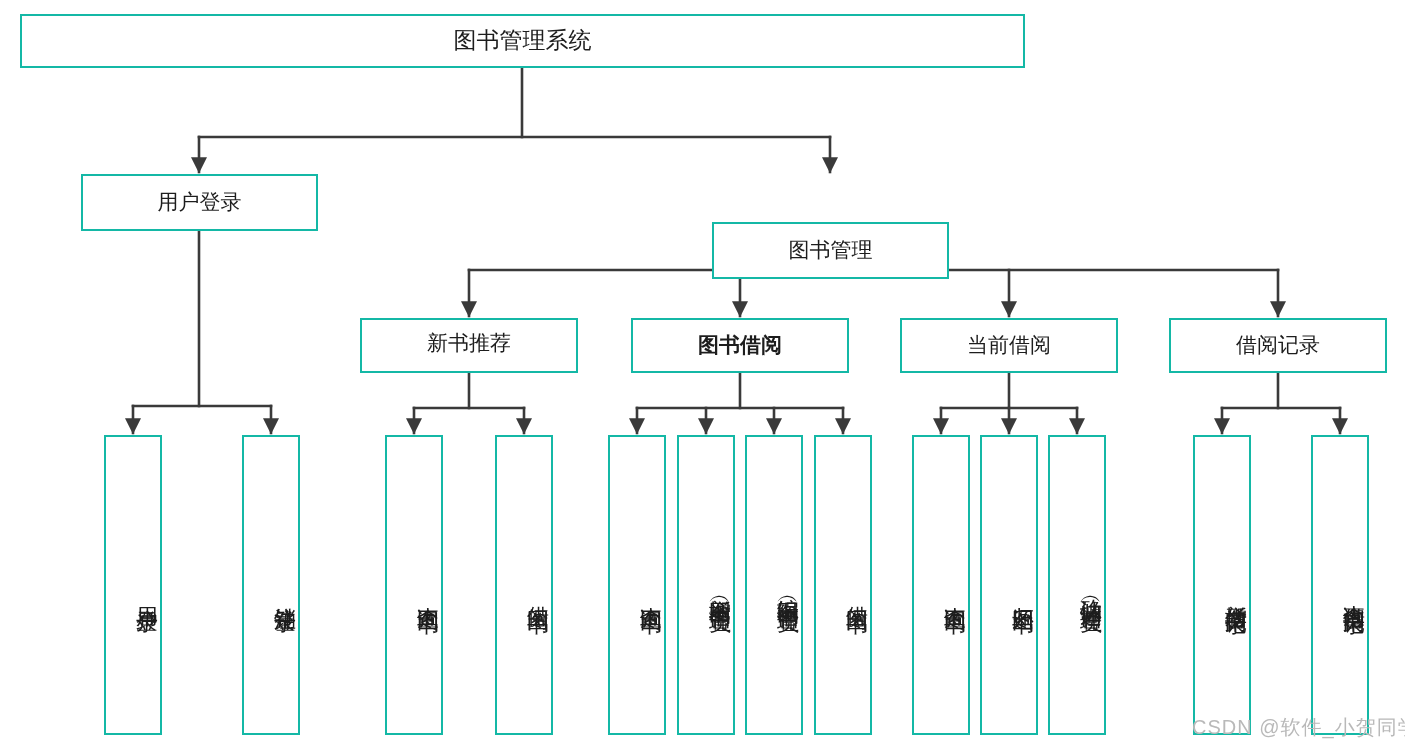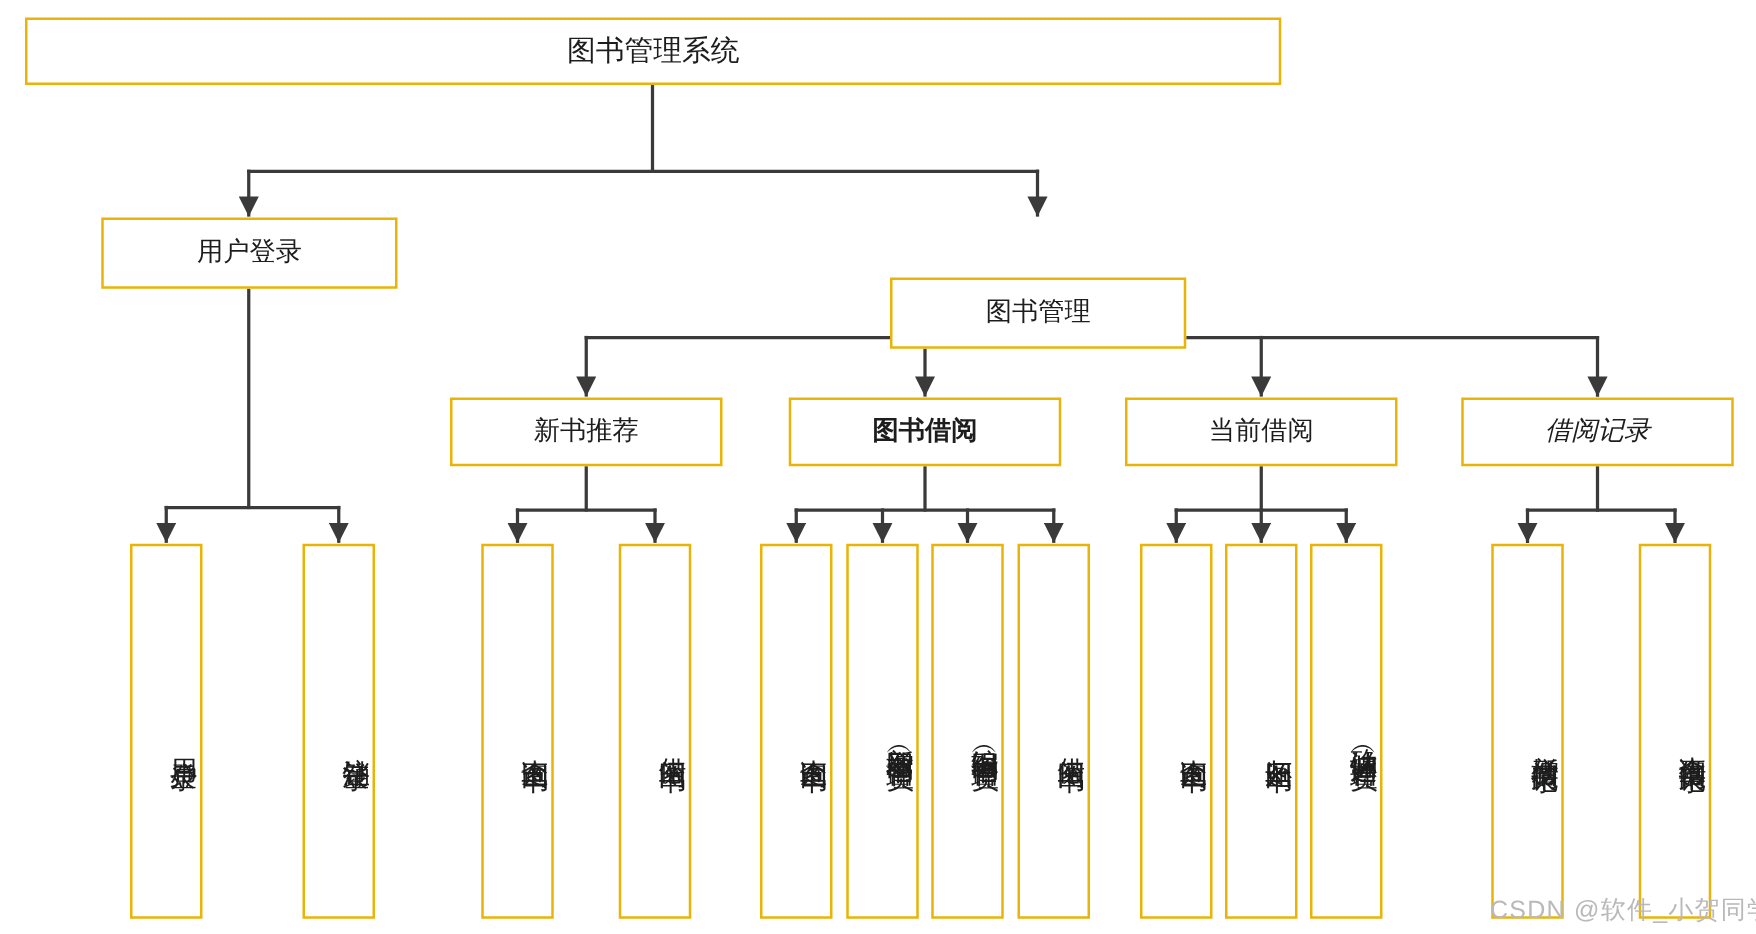"图书管理系统" .node { border: 2px solid #eab308 -> 2px solid #14b8a6 }
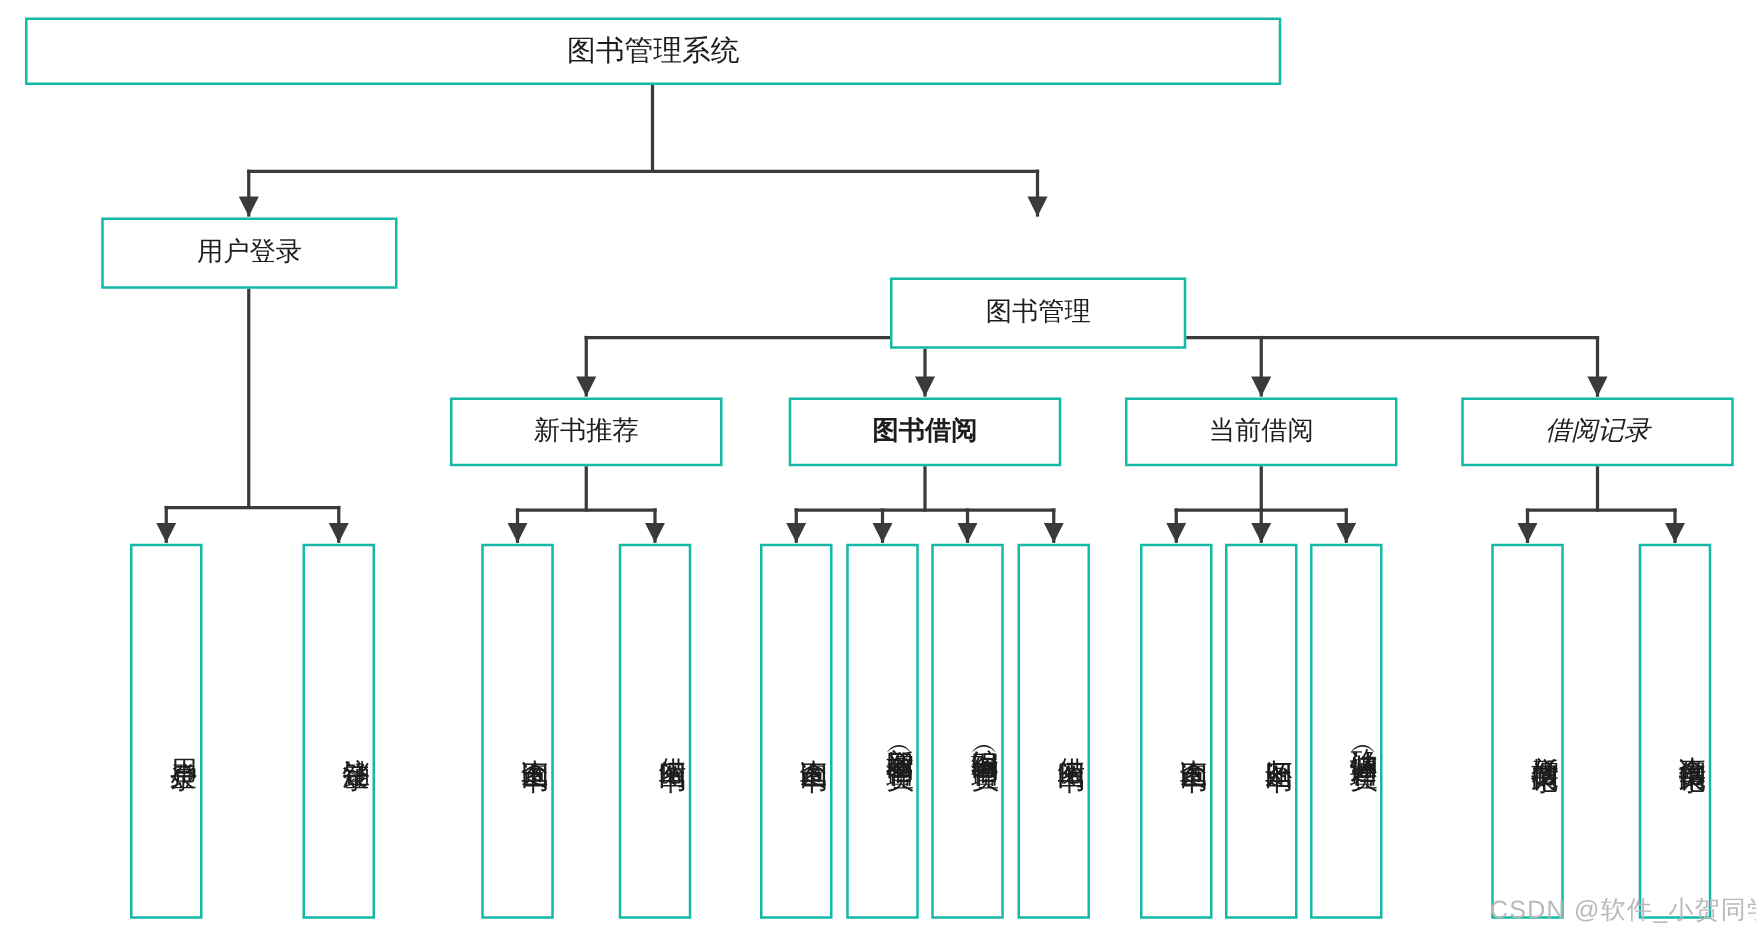"新书推荐" div.node { font-family: none -> Liberation Mono, monospace }
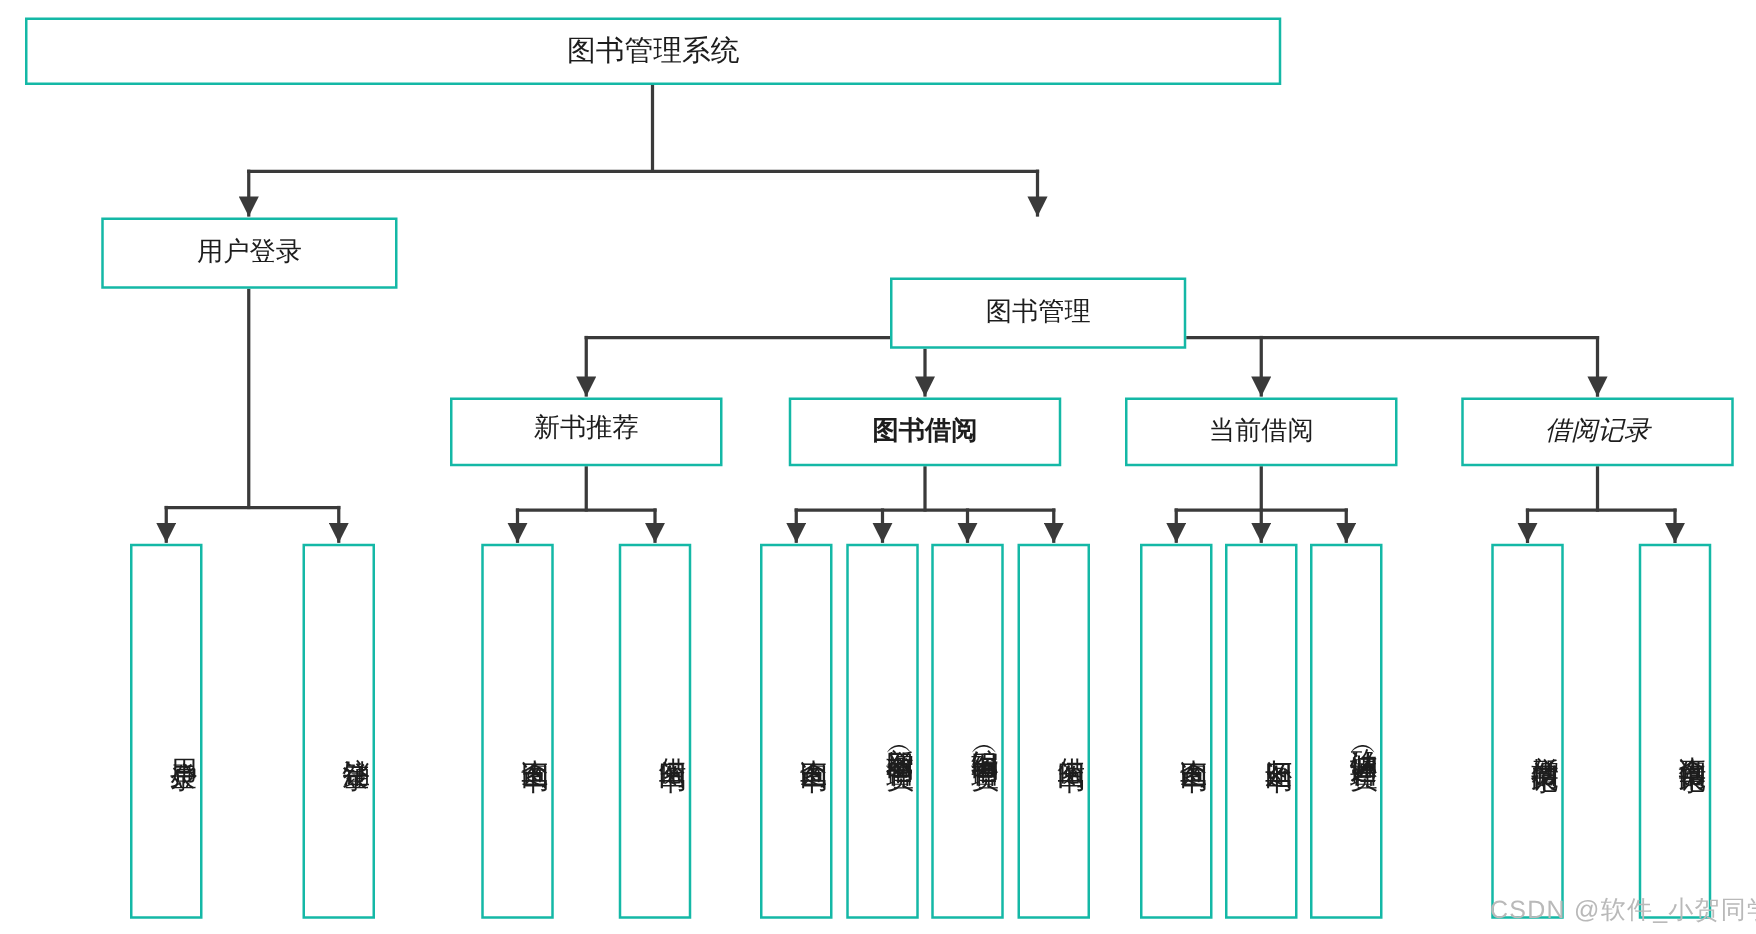"借阅记录" div.node { font-style: italic -> none }
